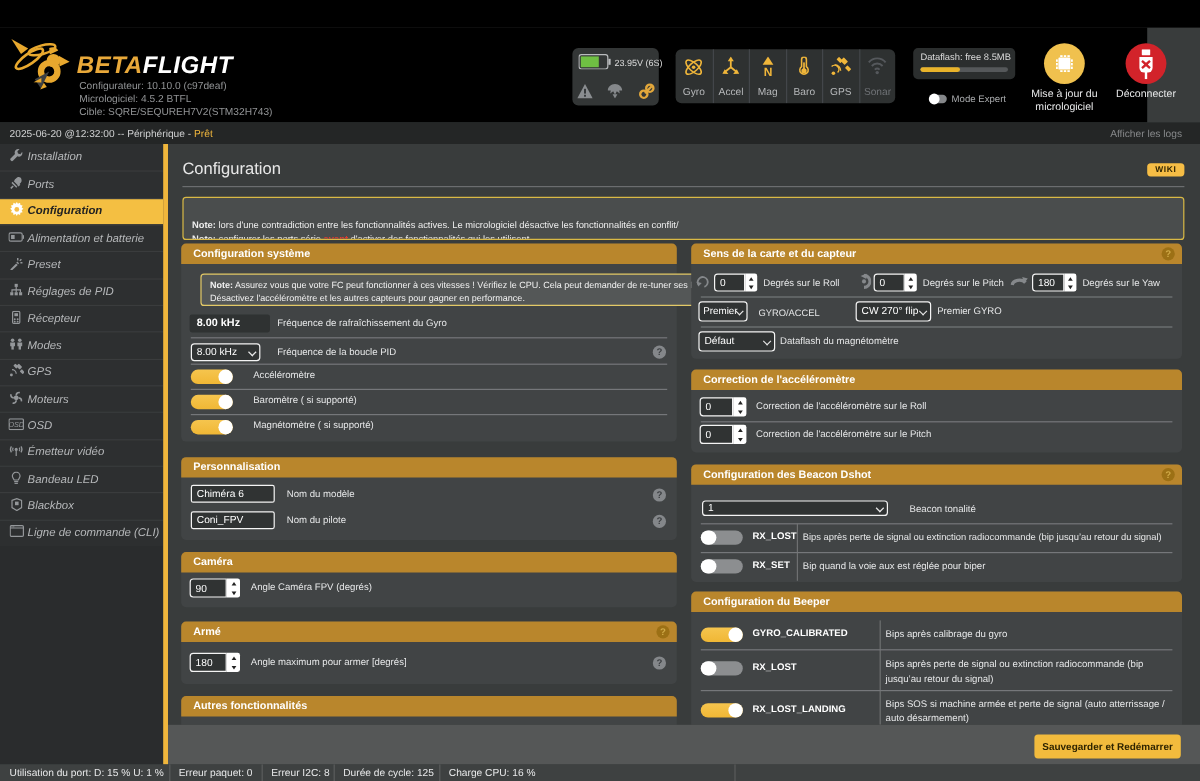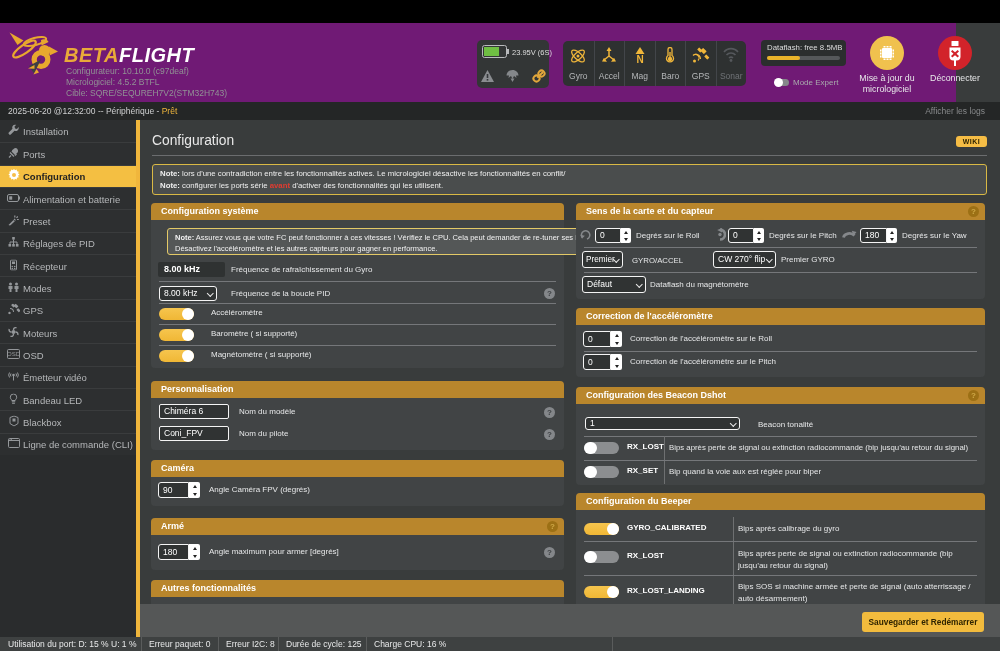"BETAFLIGHT" #header { background: #701a75 -> #000000 }
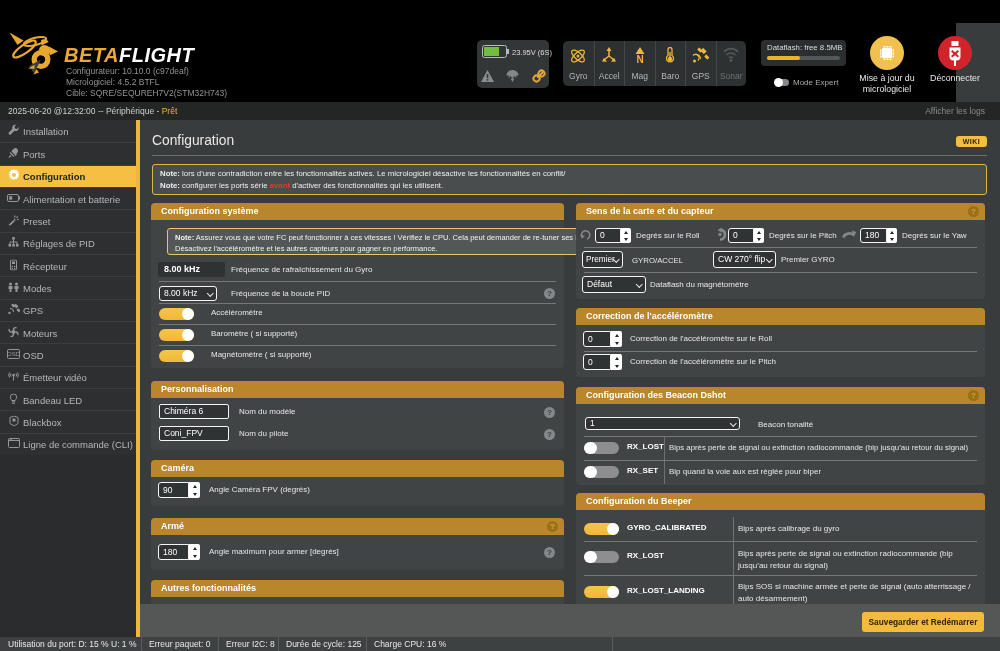"Installation" #sidebar { font-style: none -> italic }
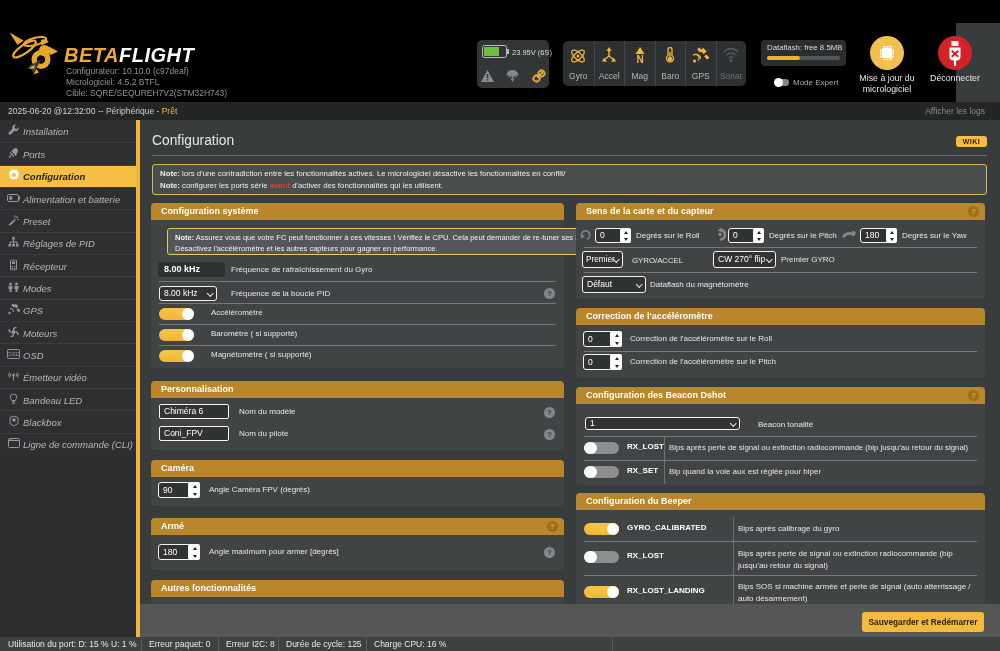"Note: lors d'une contradiction entre" #page-note { padding: 3px 7px -> 17px 7px }
